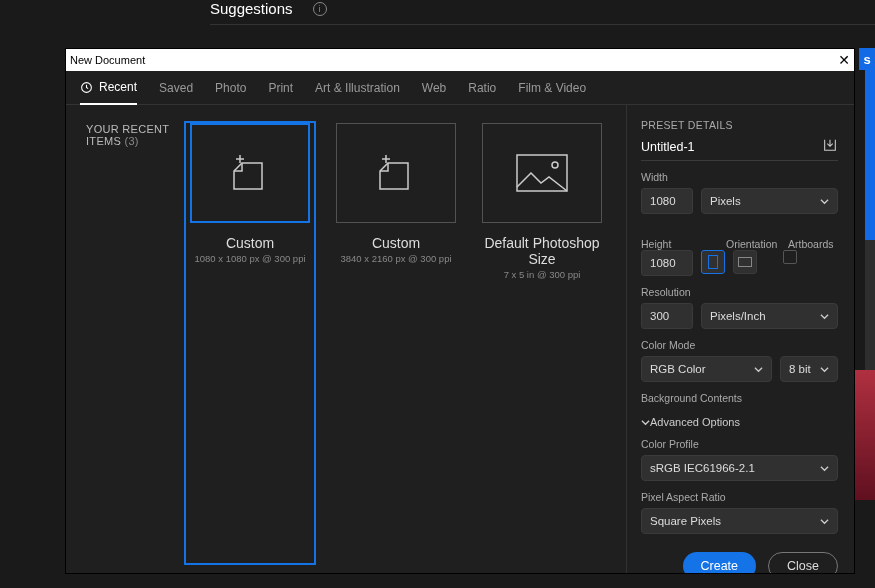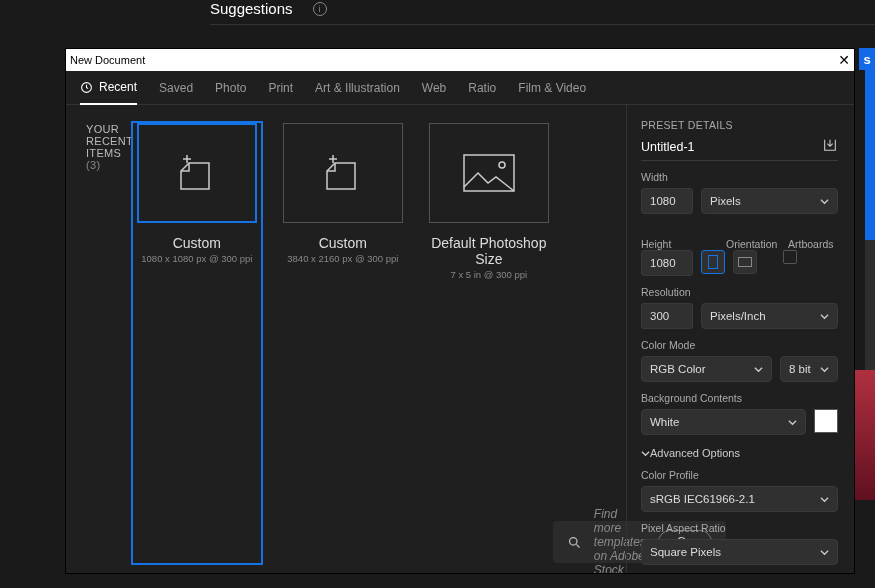"White" div.row { html: <div> <div> <span>White</span> <span> <svg> <path></path> </svg> </span> </div> <div></div> </div> -> none }
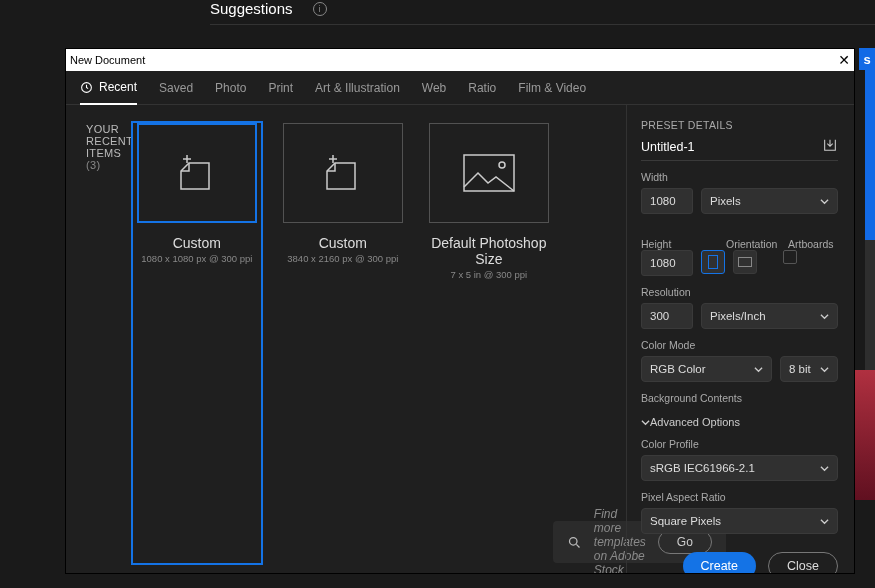"Find more templates on Adobe" div.searchbar { html: <div> <span> <svg> <circle></circle> <path></path> </svg> </span> <span>Find more templates on Adobe Stock</span> <span>Go</span> </div> -> none }
